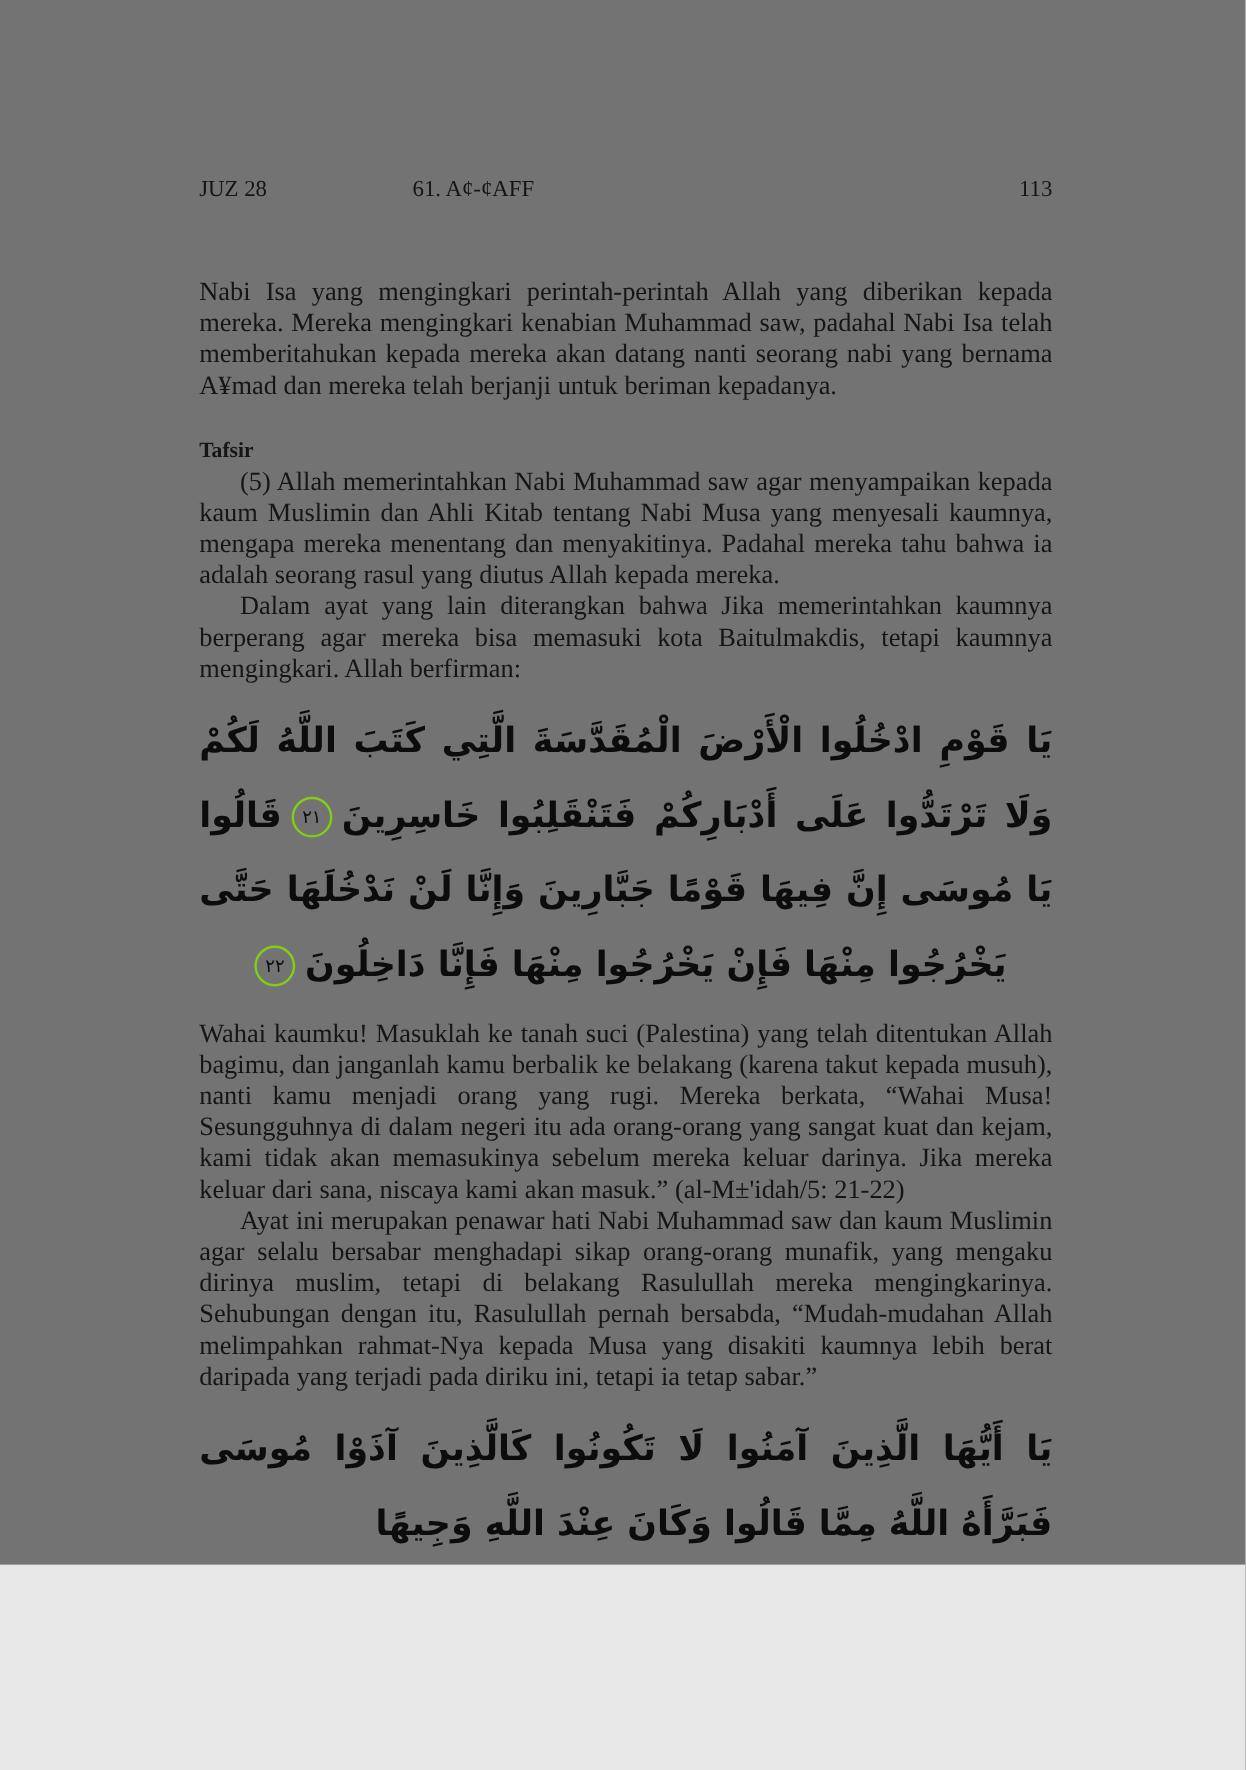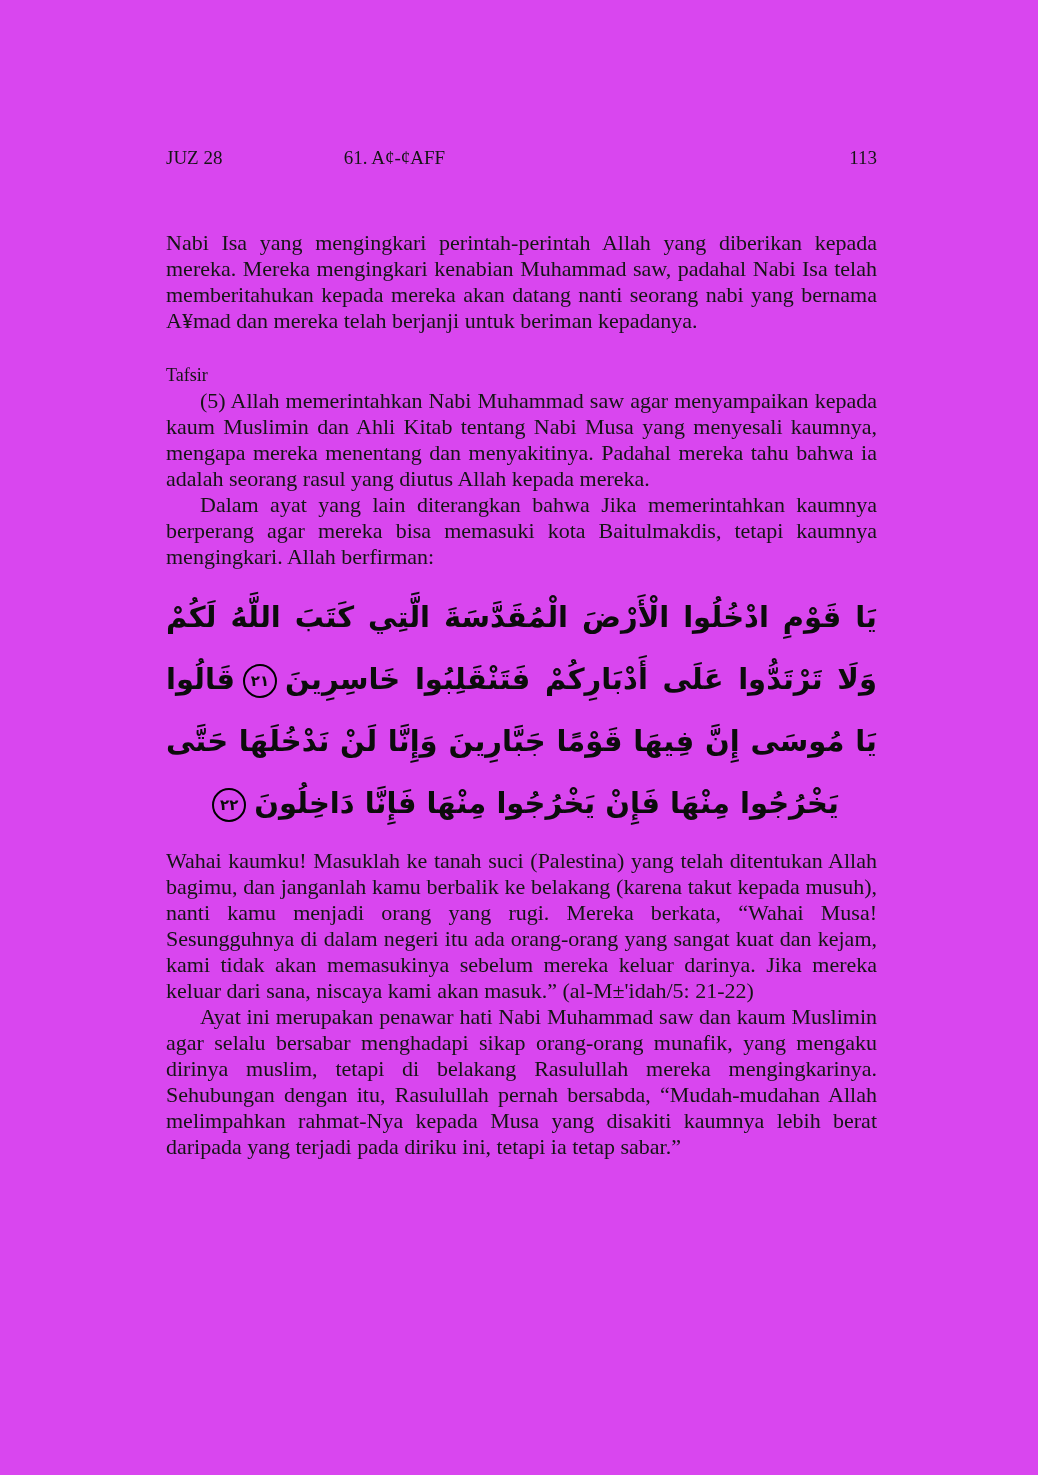"JUZ 28" .page { background: #d946ef -> #737373; height: 1475px -> 1304px }
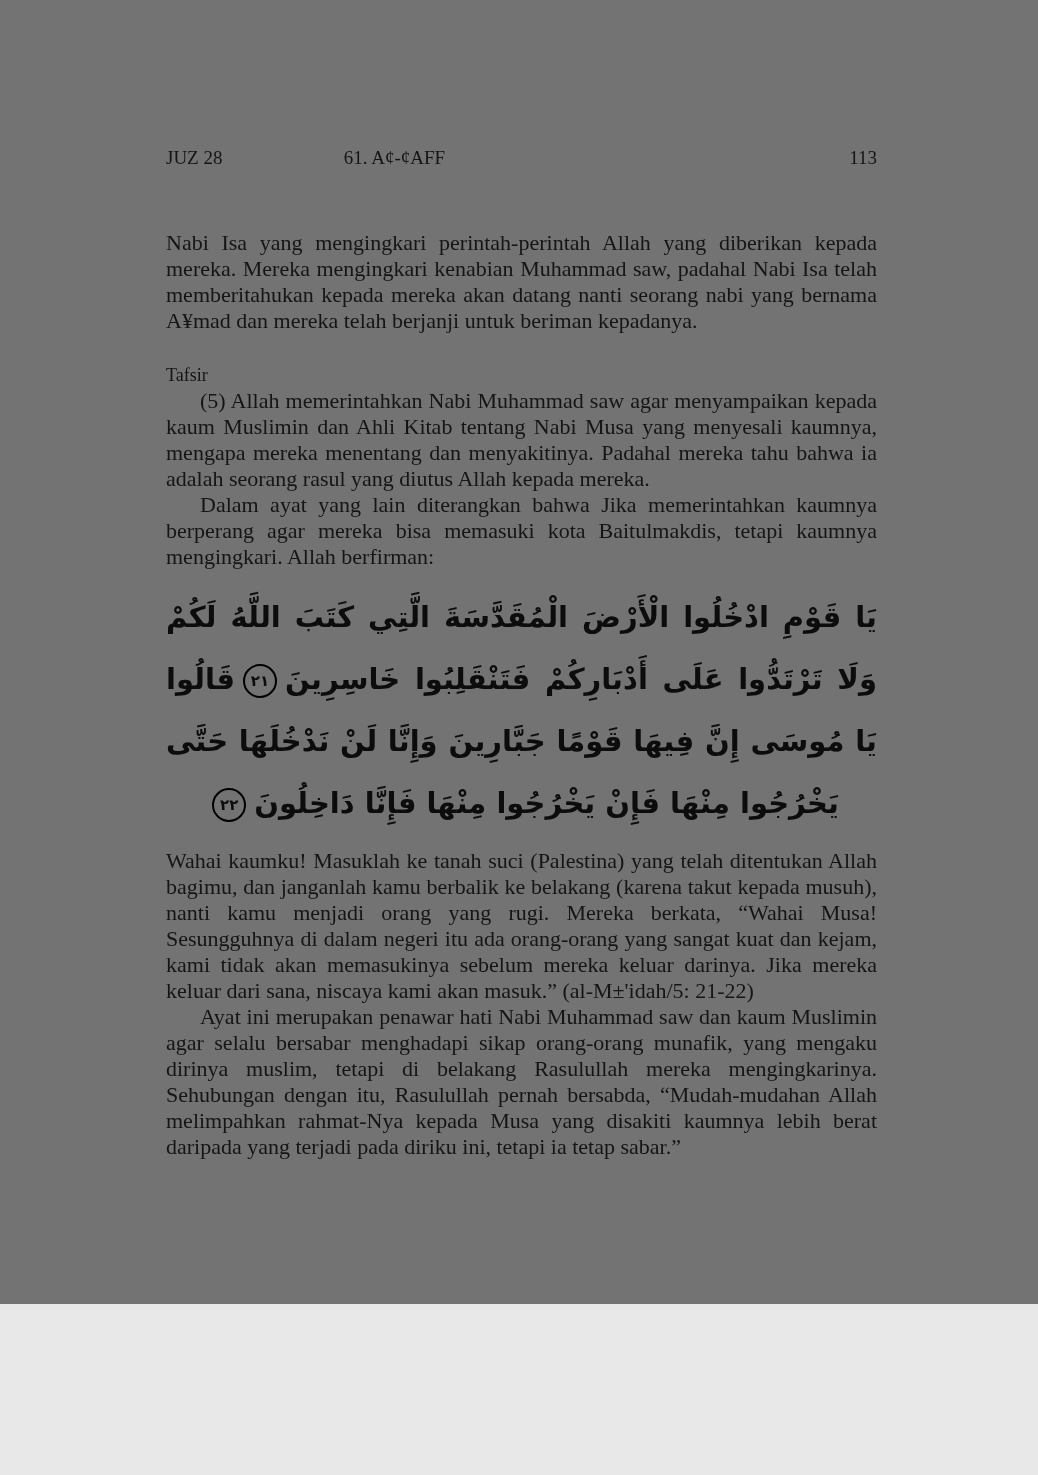"Tafsir" .tafsir-heading { font-weight: normal -> bold }
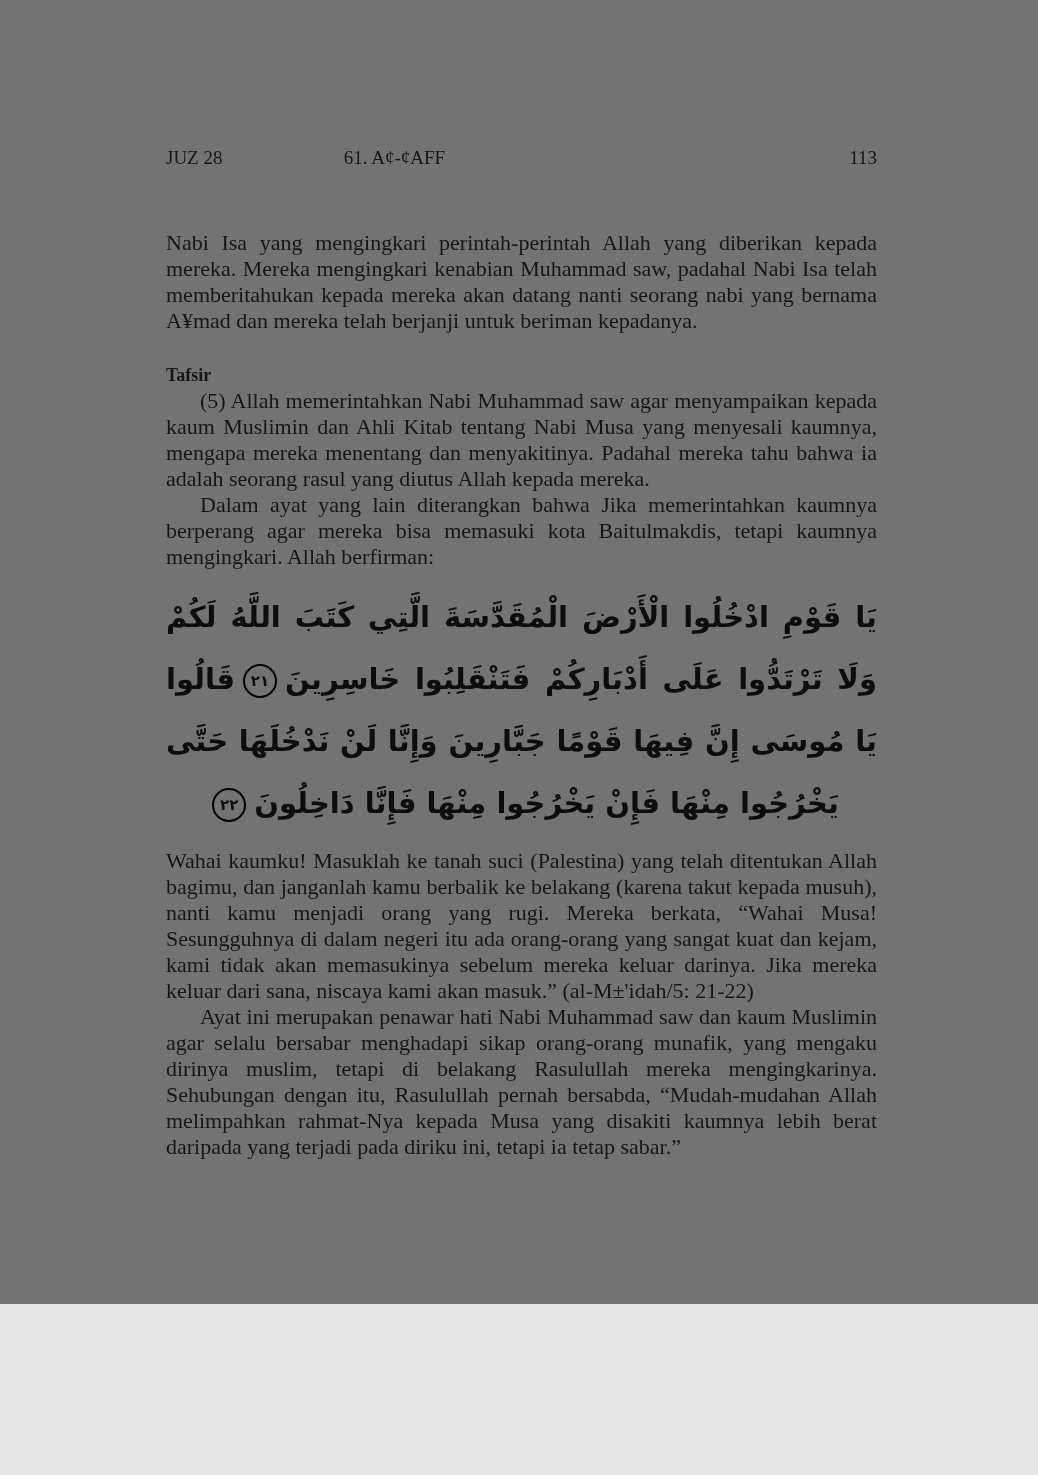"٢١" .ayah-num { border: 2px solid #000000 -> 2px solid #84cc16; font-weight: bold -> normal }
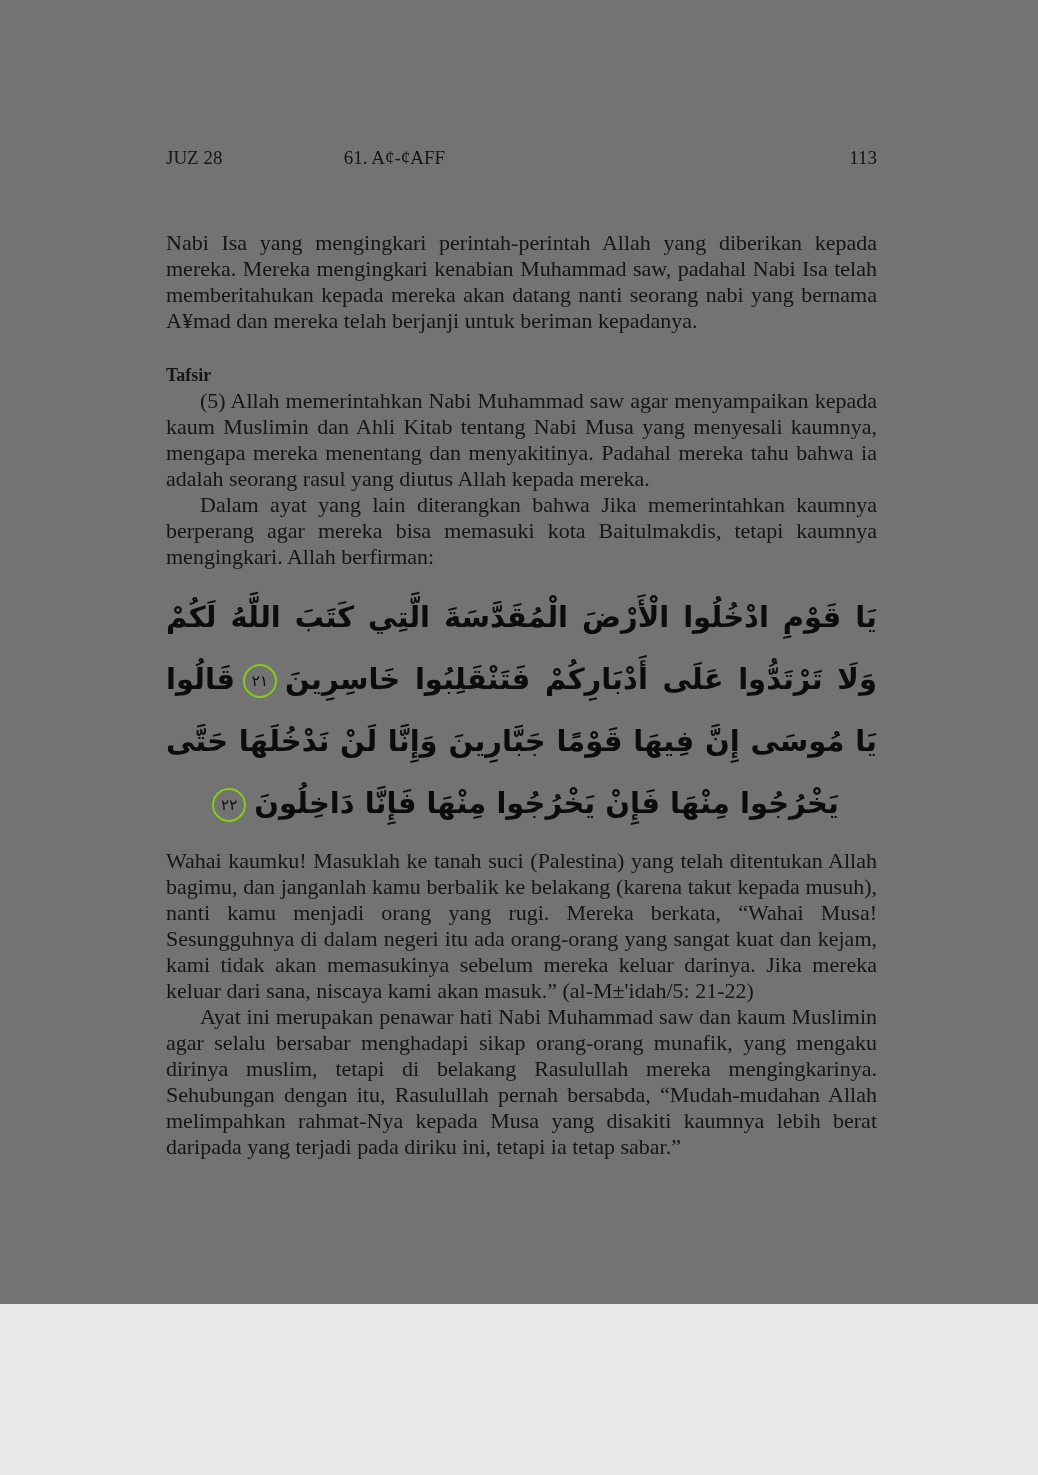"يَا أَيُّهَا الَّذِينَ آمَنُوا لَا" p.arabic { html: none -> <p><span>يَا أَيُّهَا الَّذِينَ آمَنُوا لَا تَكُونُوا كَالَّذِينَ آذَوْا مُوسَى فَبَرَّأَهُ اللَّهُ مِمَّا قَالُوا وَكَانَ عِنْدَ اللَّهِ وَجِيهًا</span></p> }
